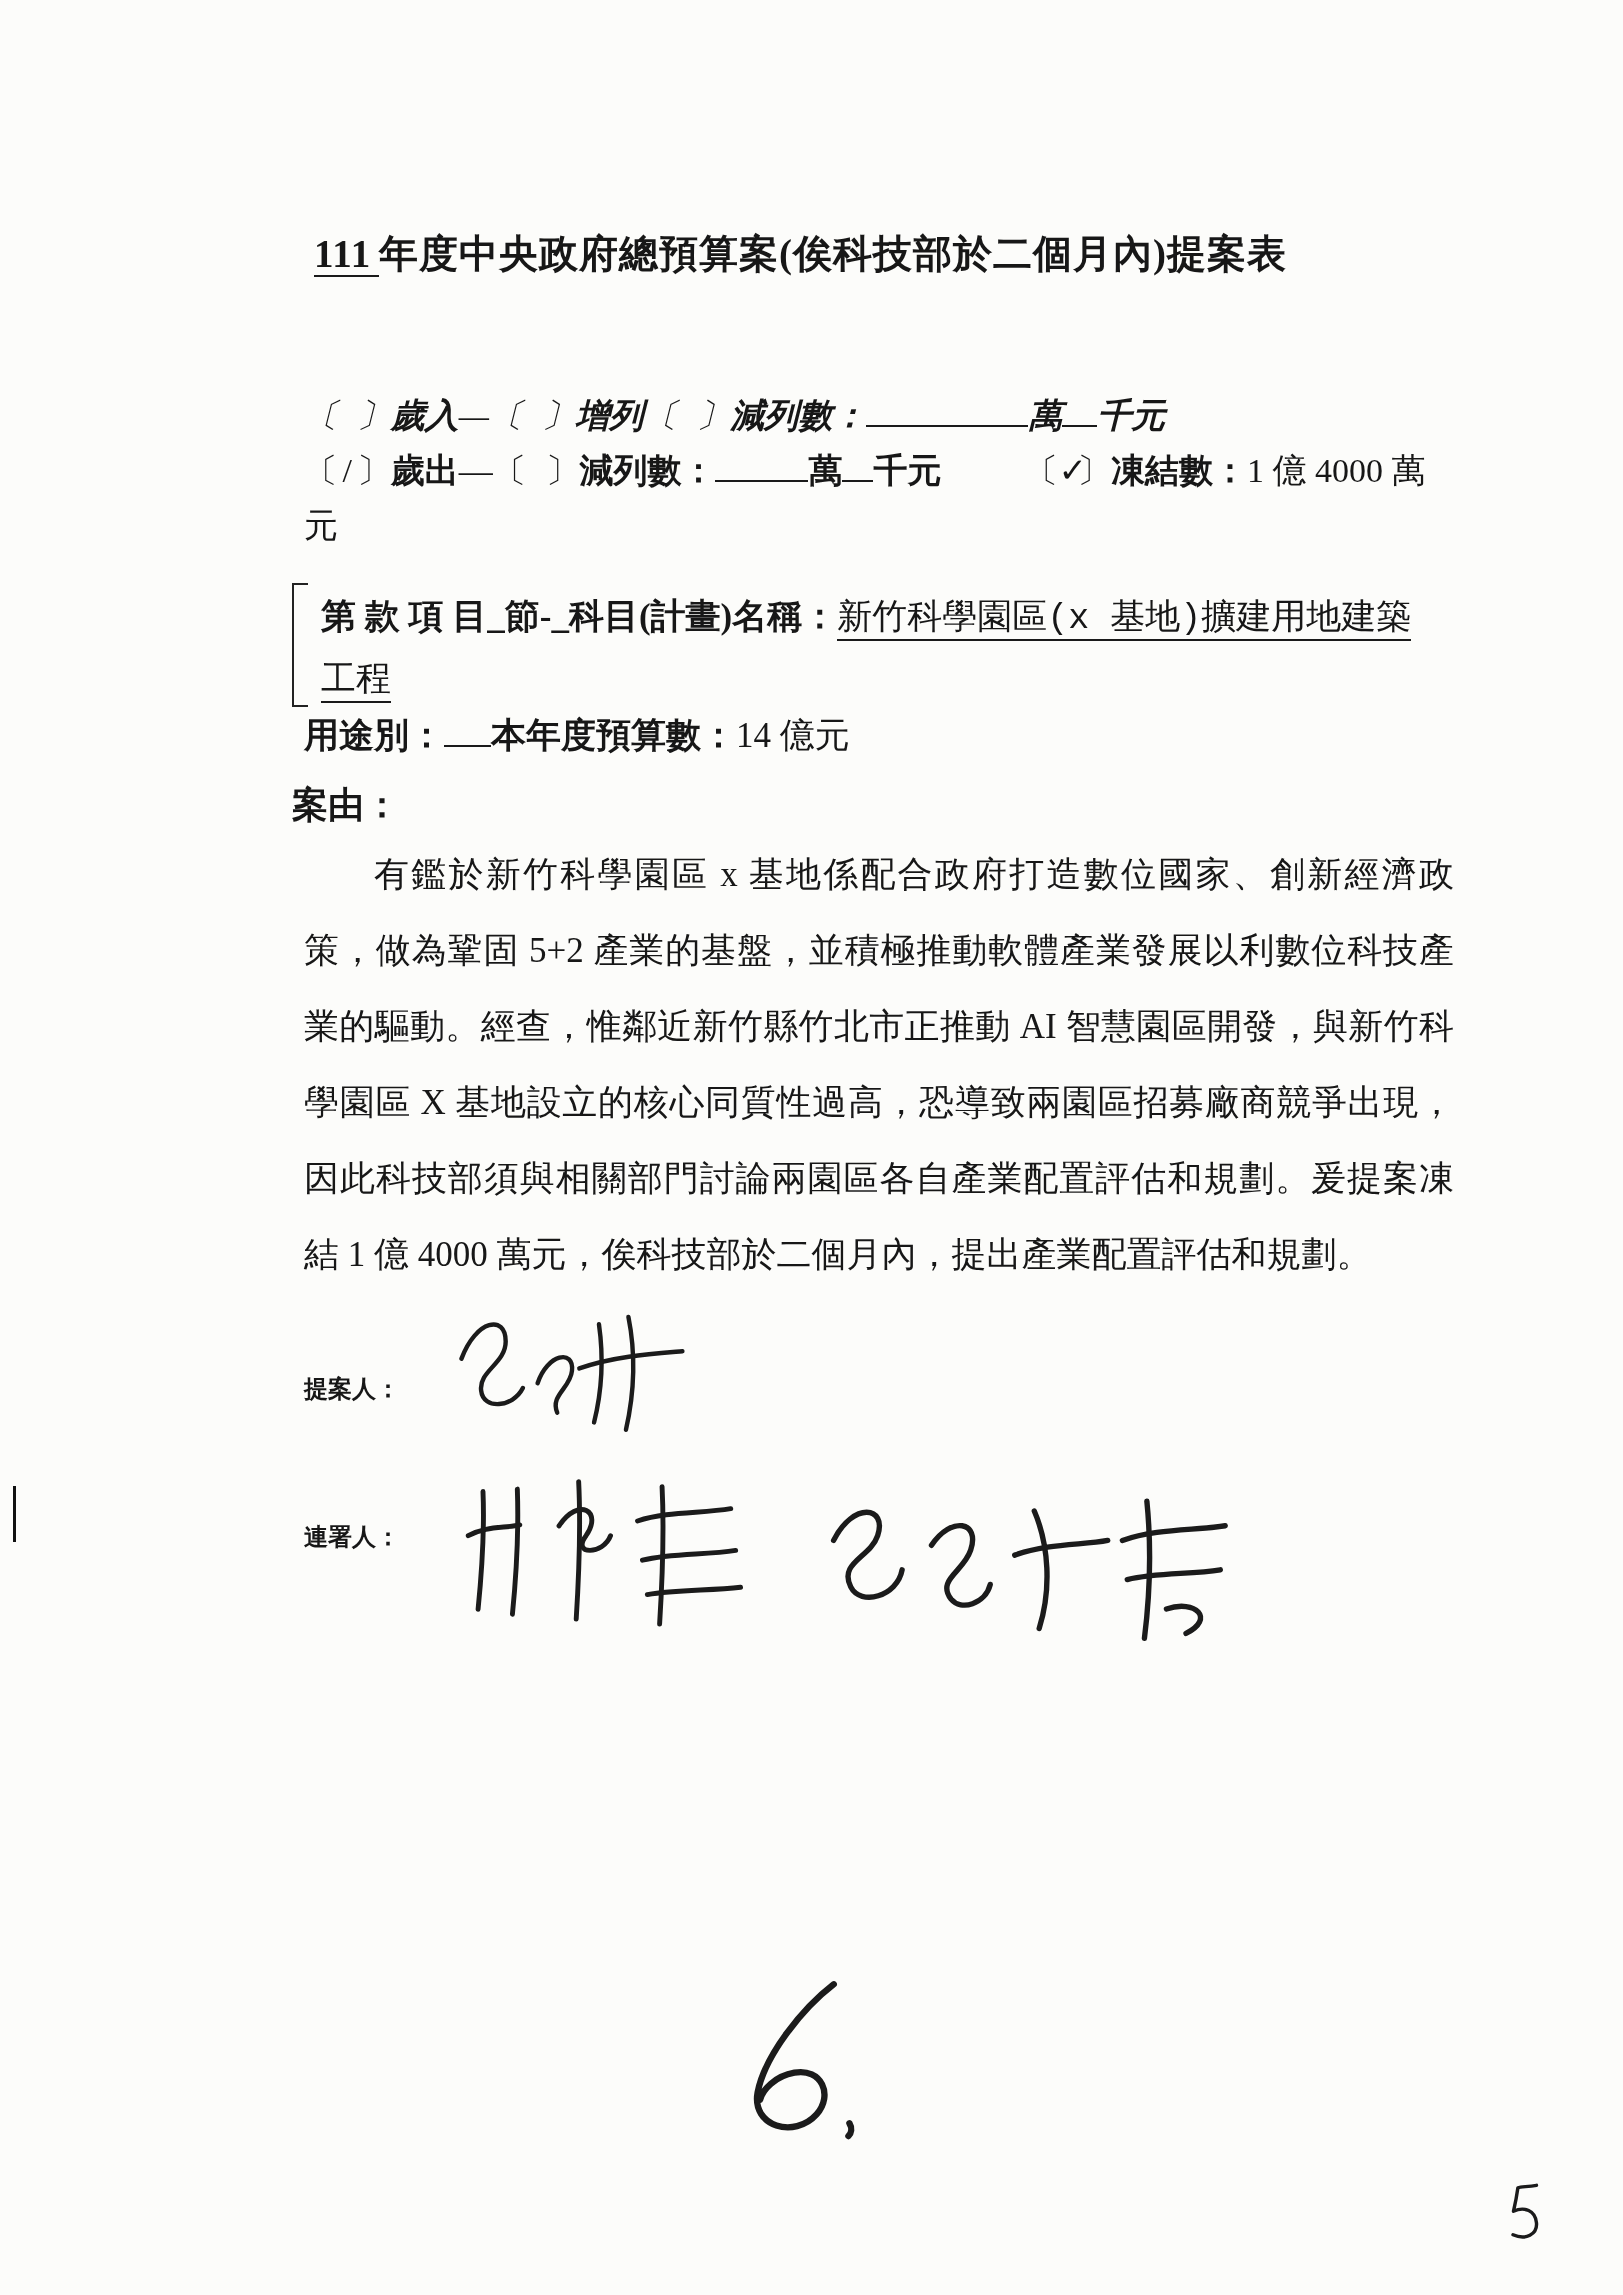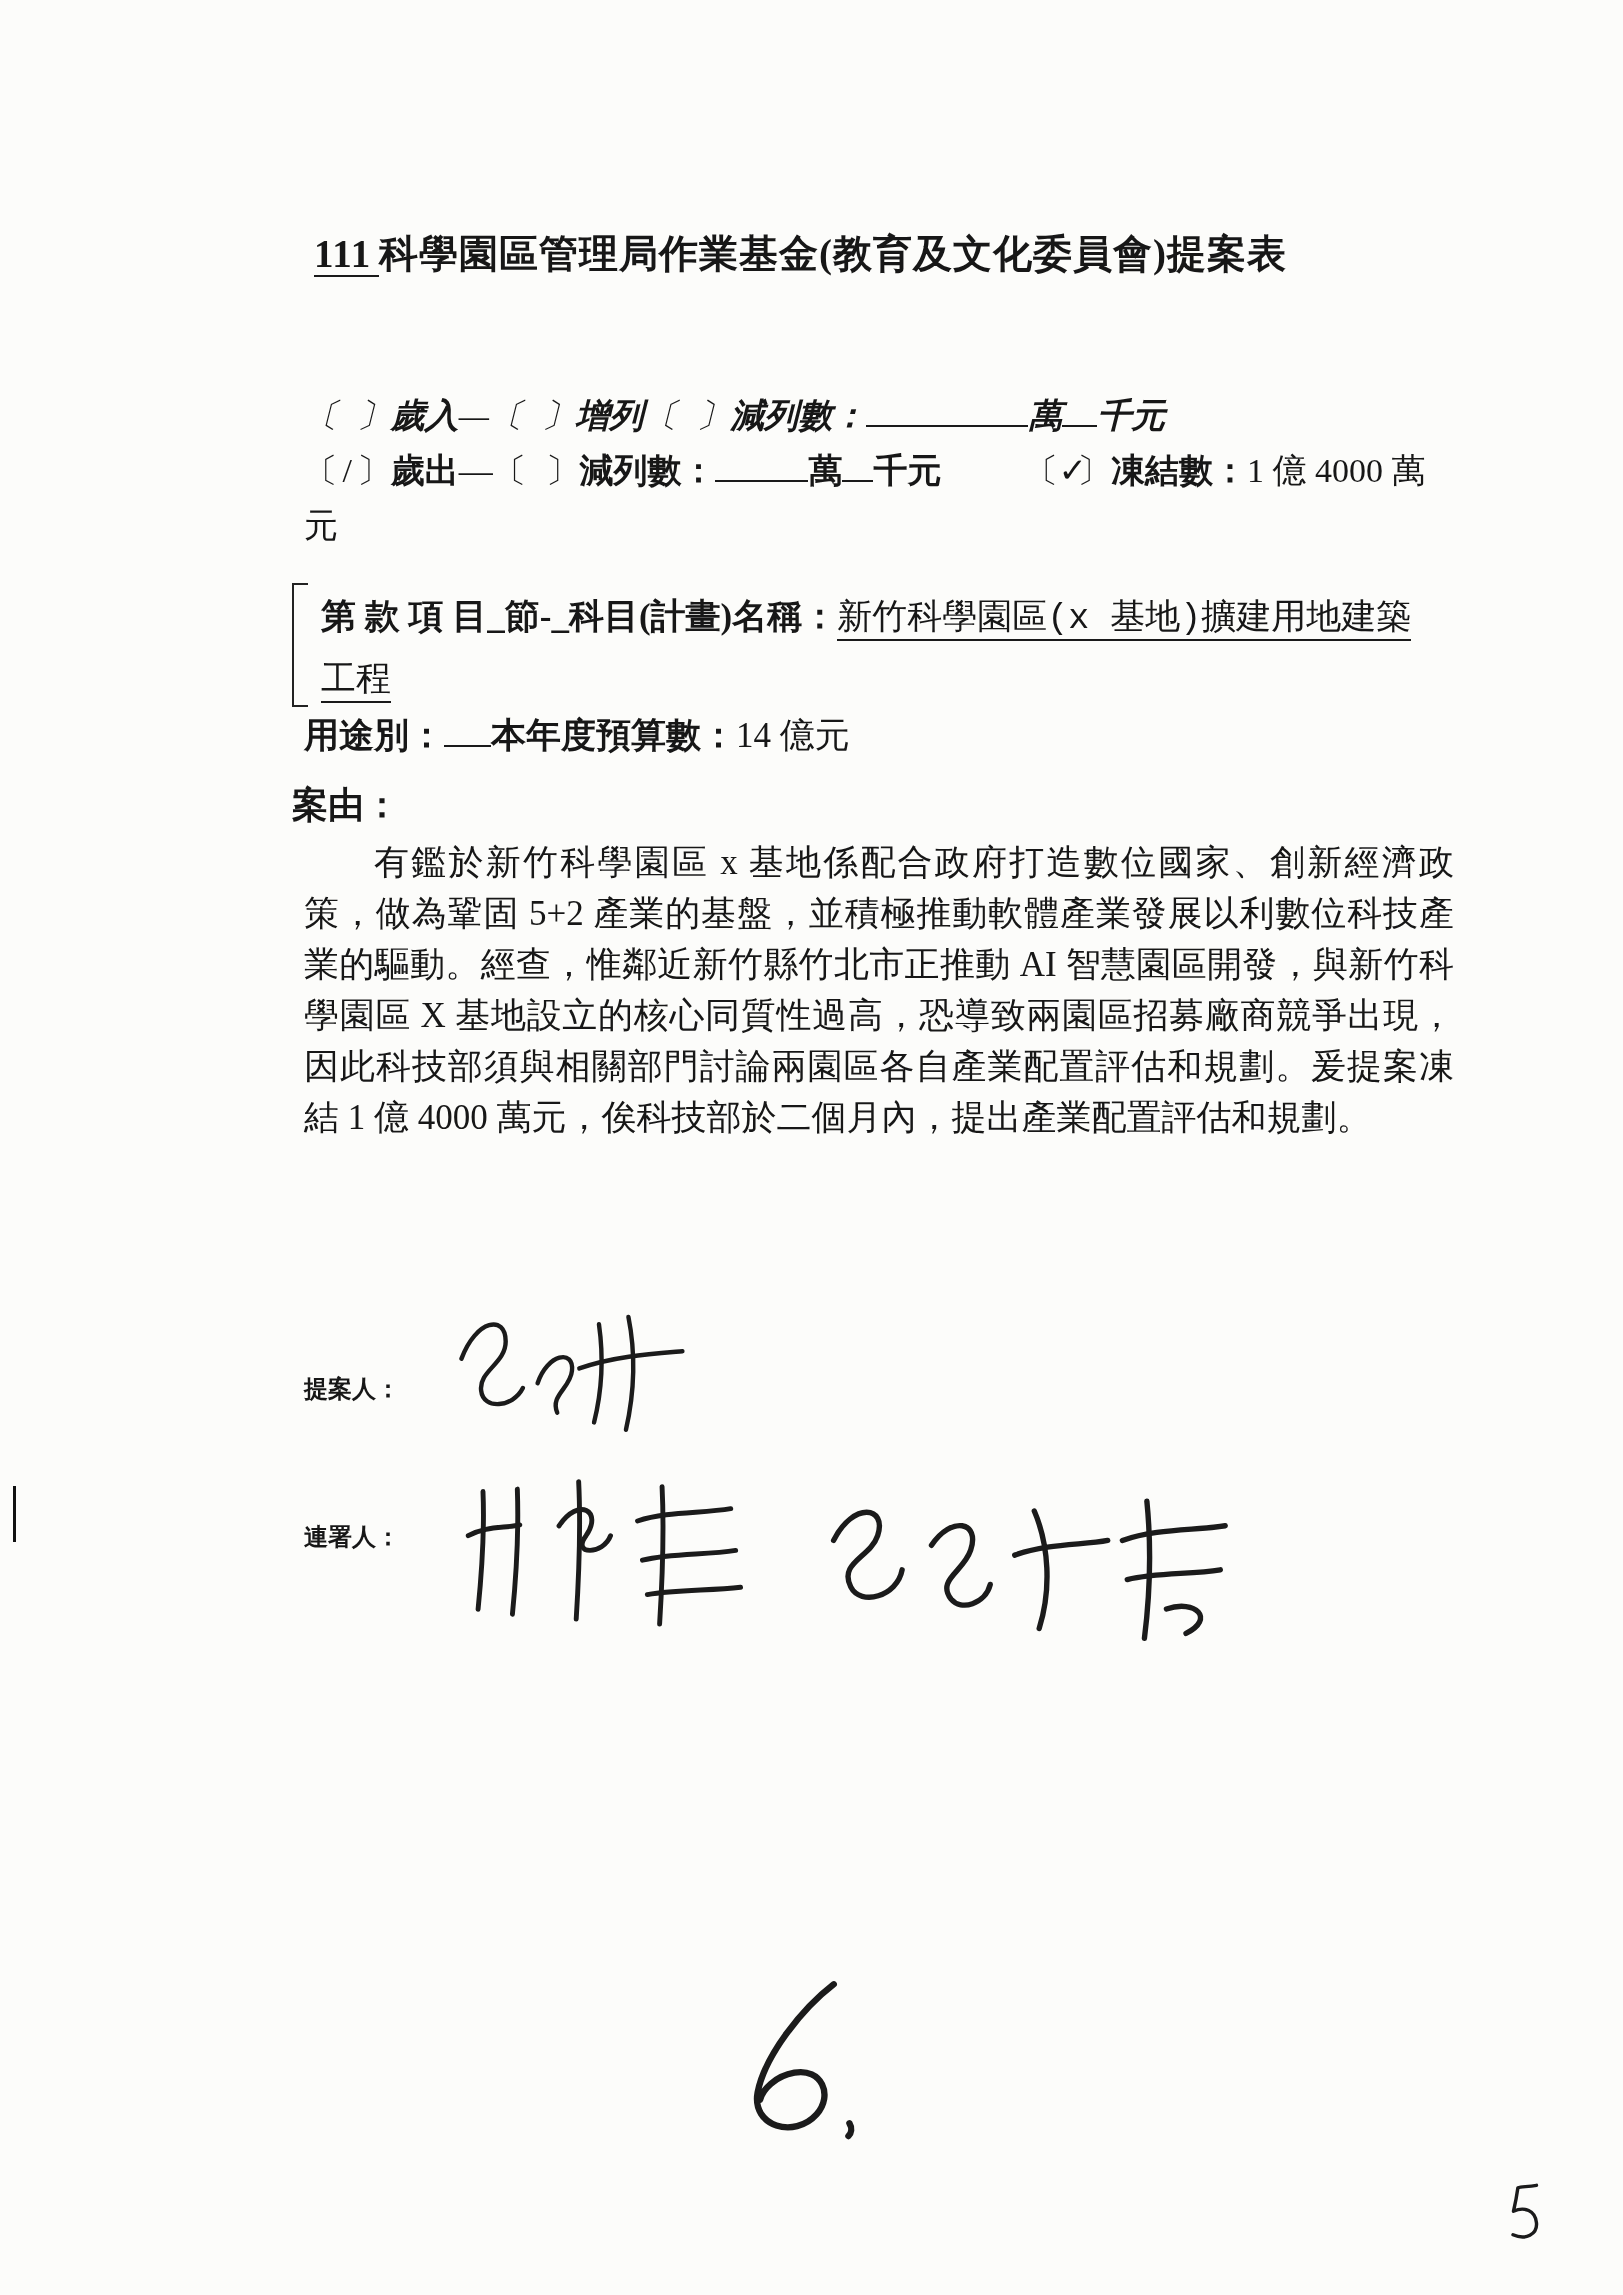"科學園區管理局作業基金(教育及文化委員會)提案表" span { text: 科學園區管理局作業基金(教育及文化委員會 -> 年度中央政府總預算案(俟科技部於二個月內 }
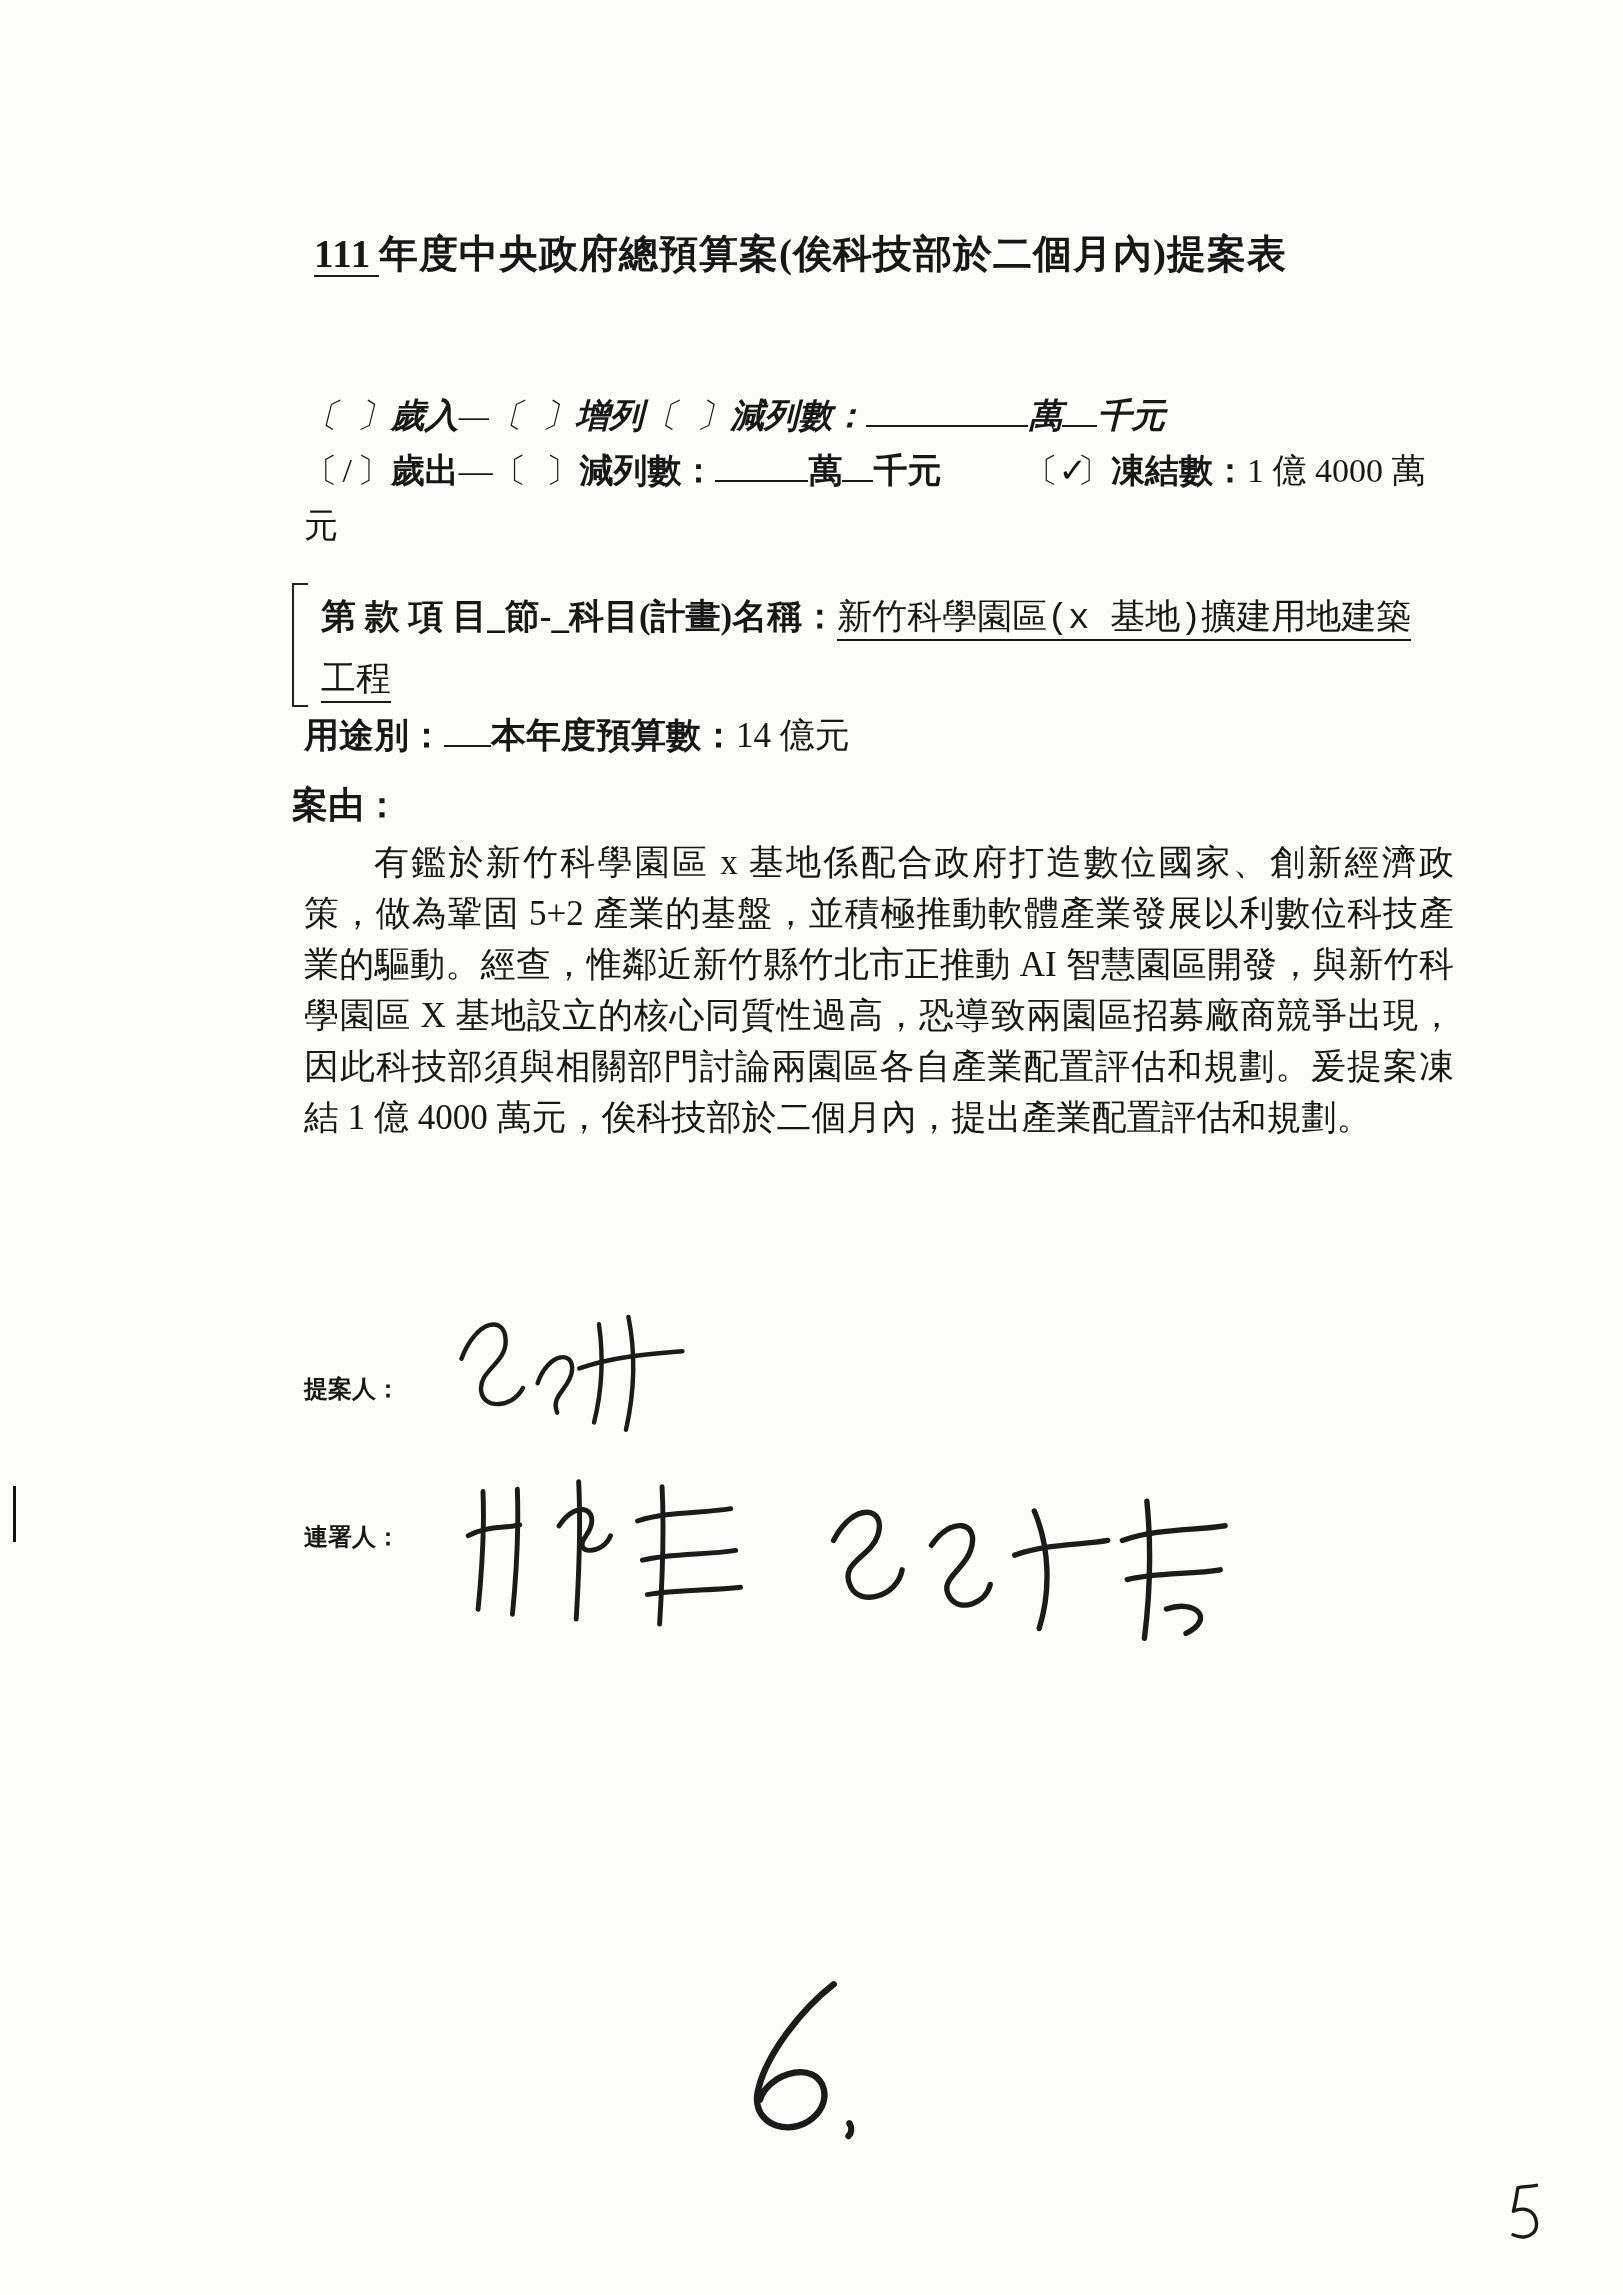"有鑑於新竹科學園區 x 基地係配合政府打造數位國家、創新經濟政策，做為鞏固" .para { line-height: 51px -> 76px }
